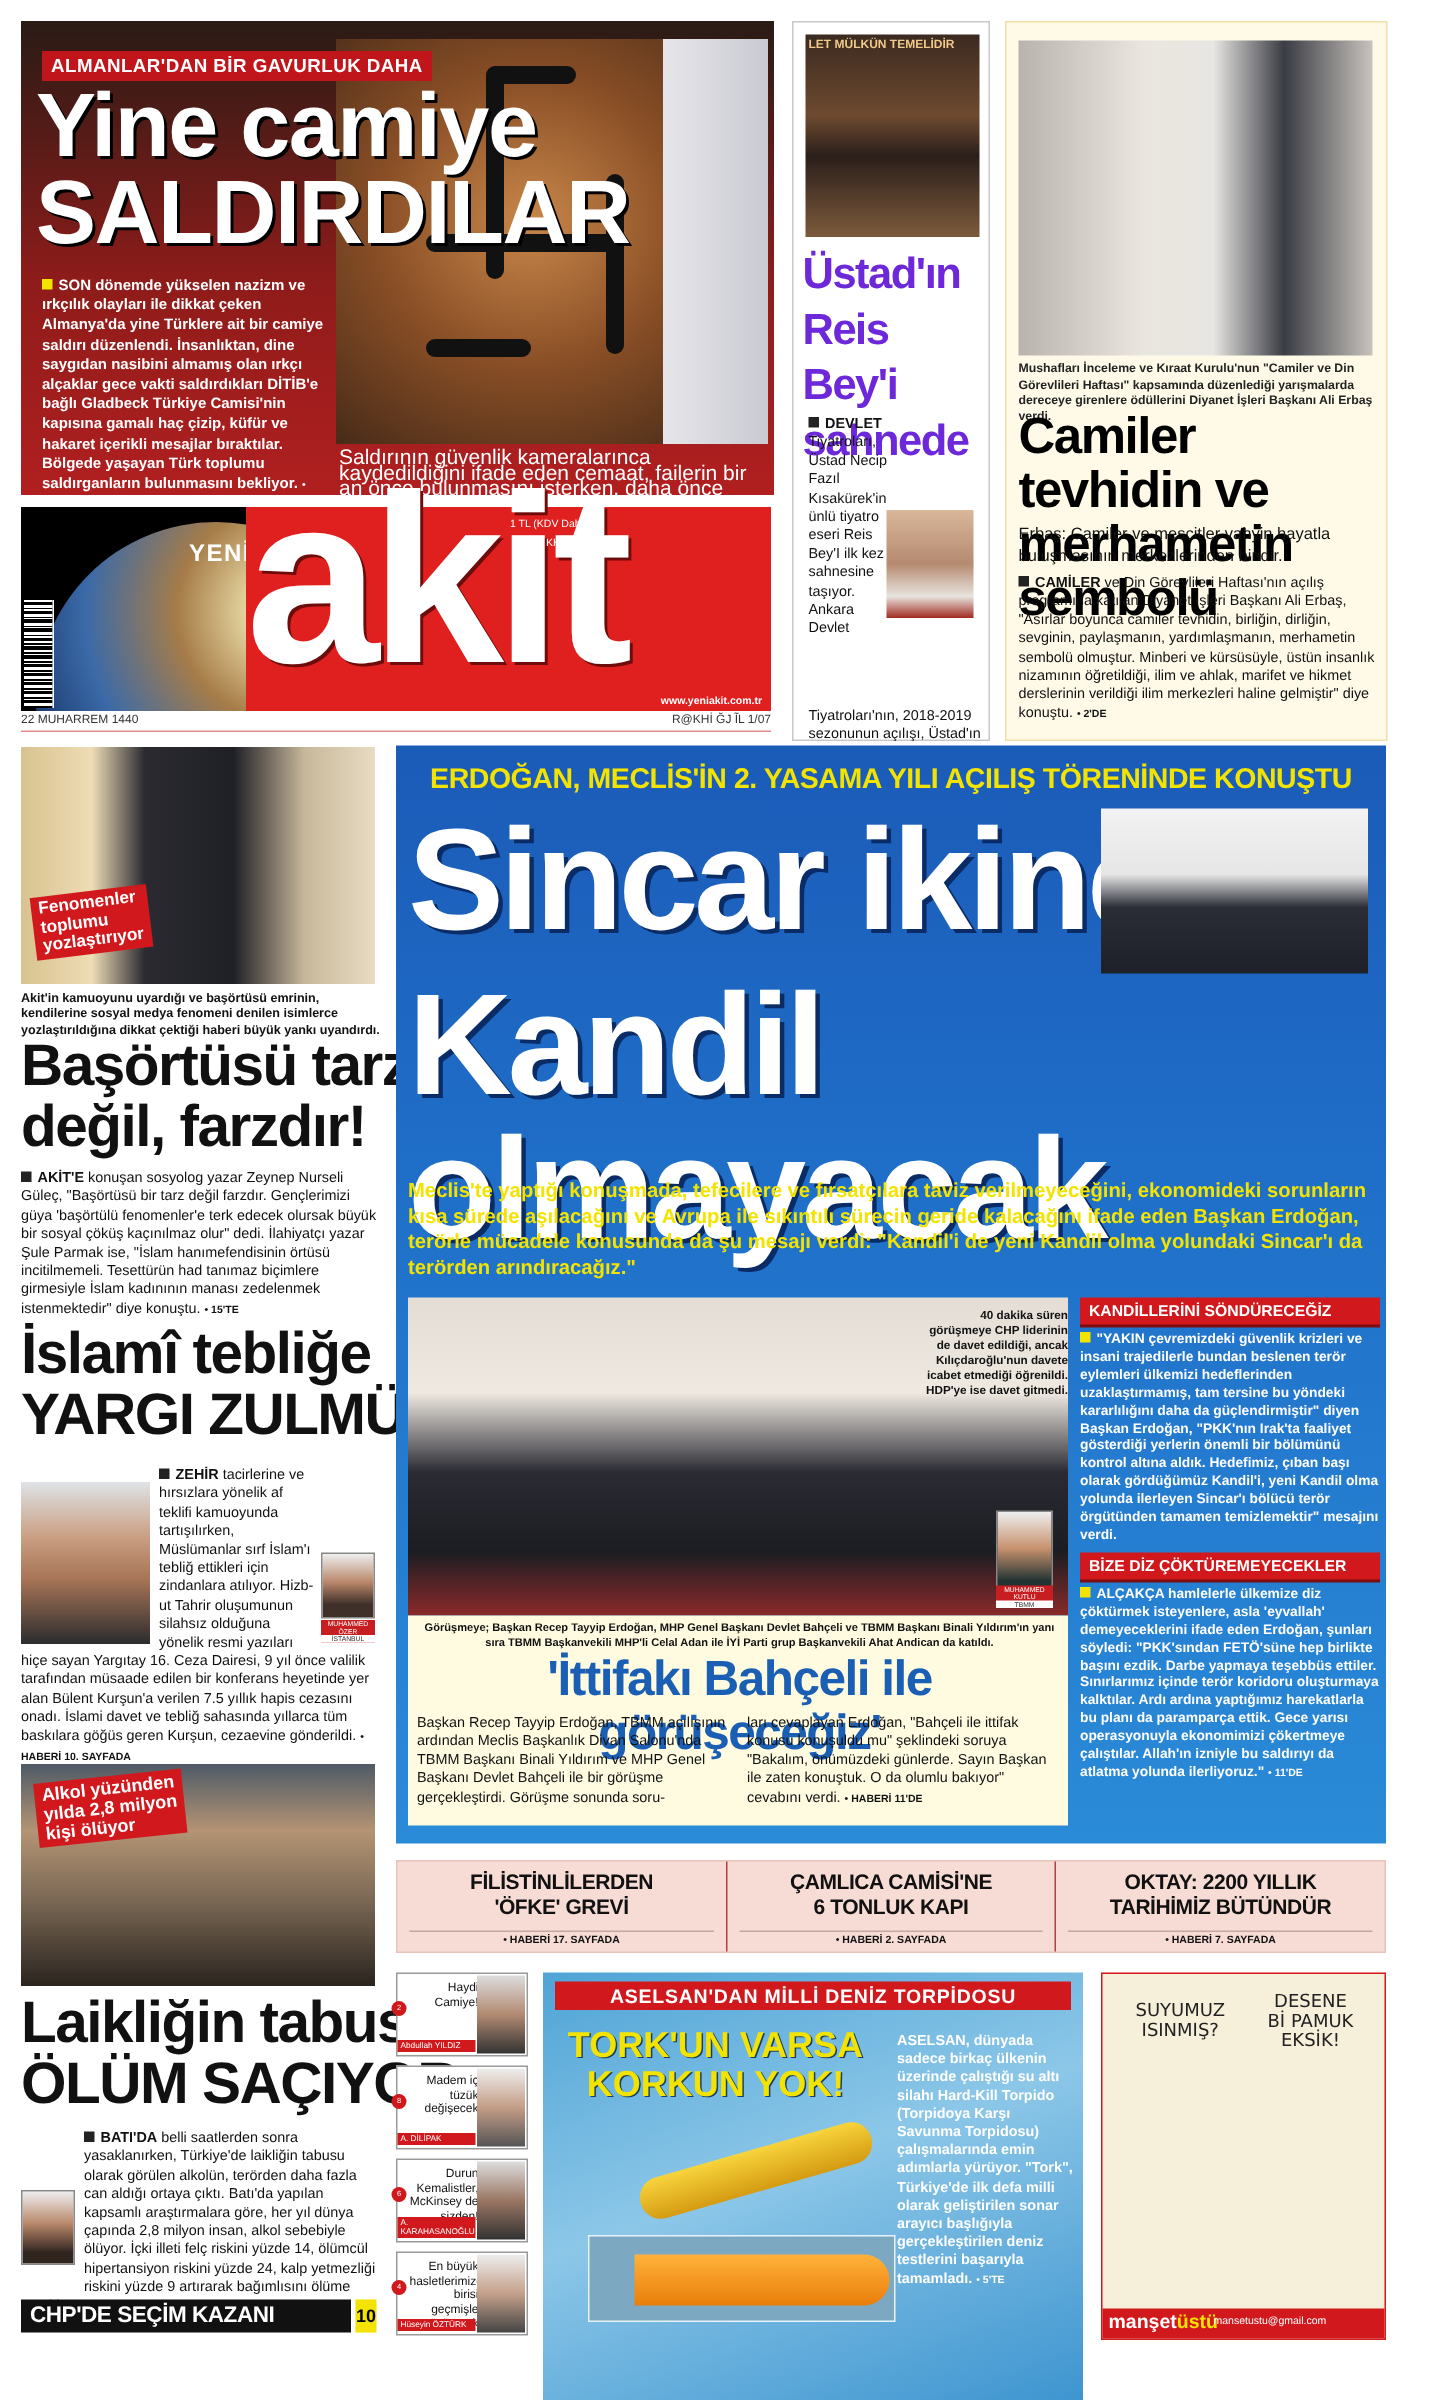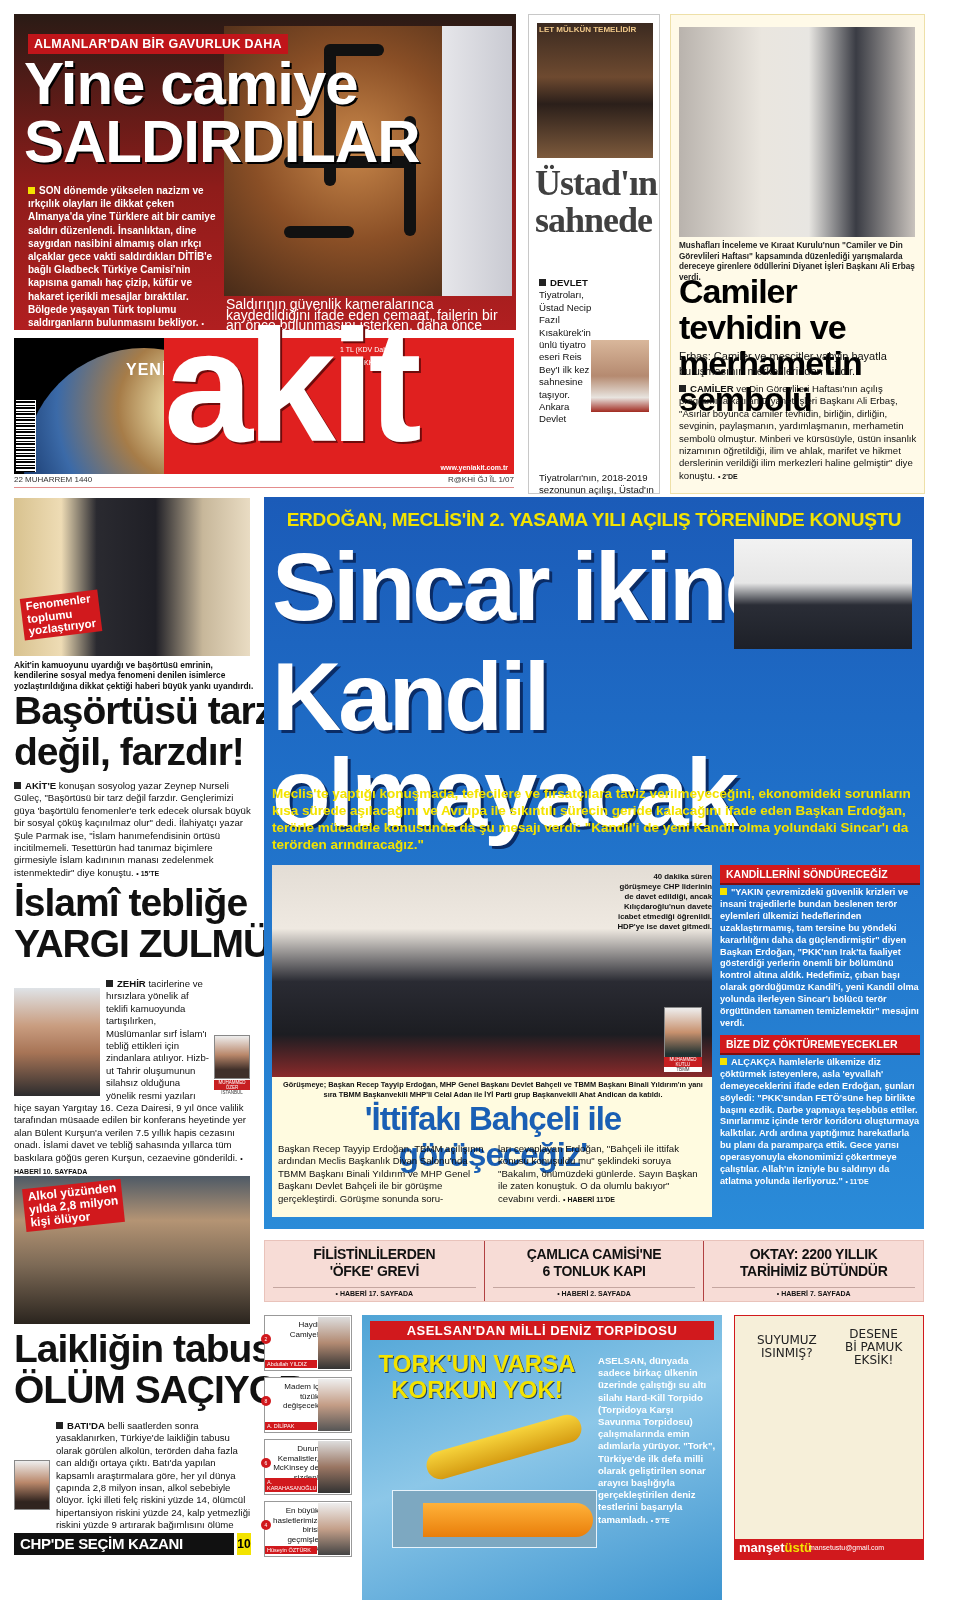"Üstad'ın" #theatre-head { color: #404040 -> #6d28d9; font-family: Liberation Serif, serif -> none; font-size: 36px -> 29px }
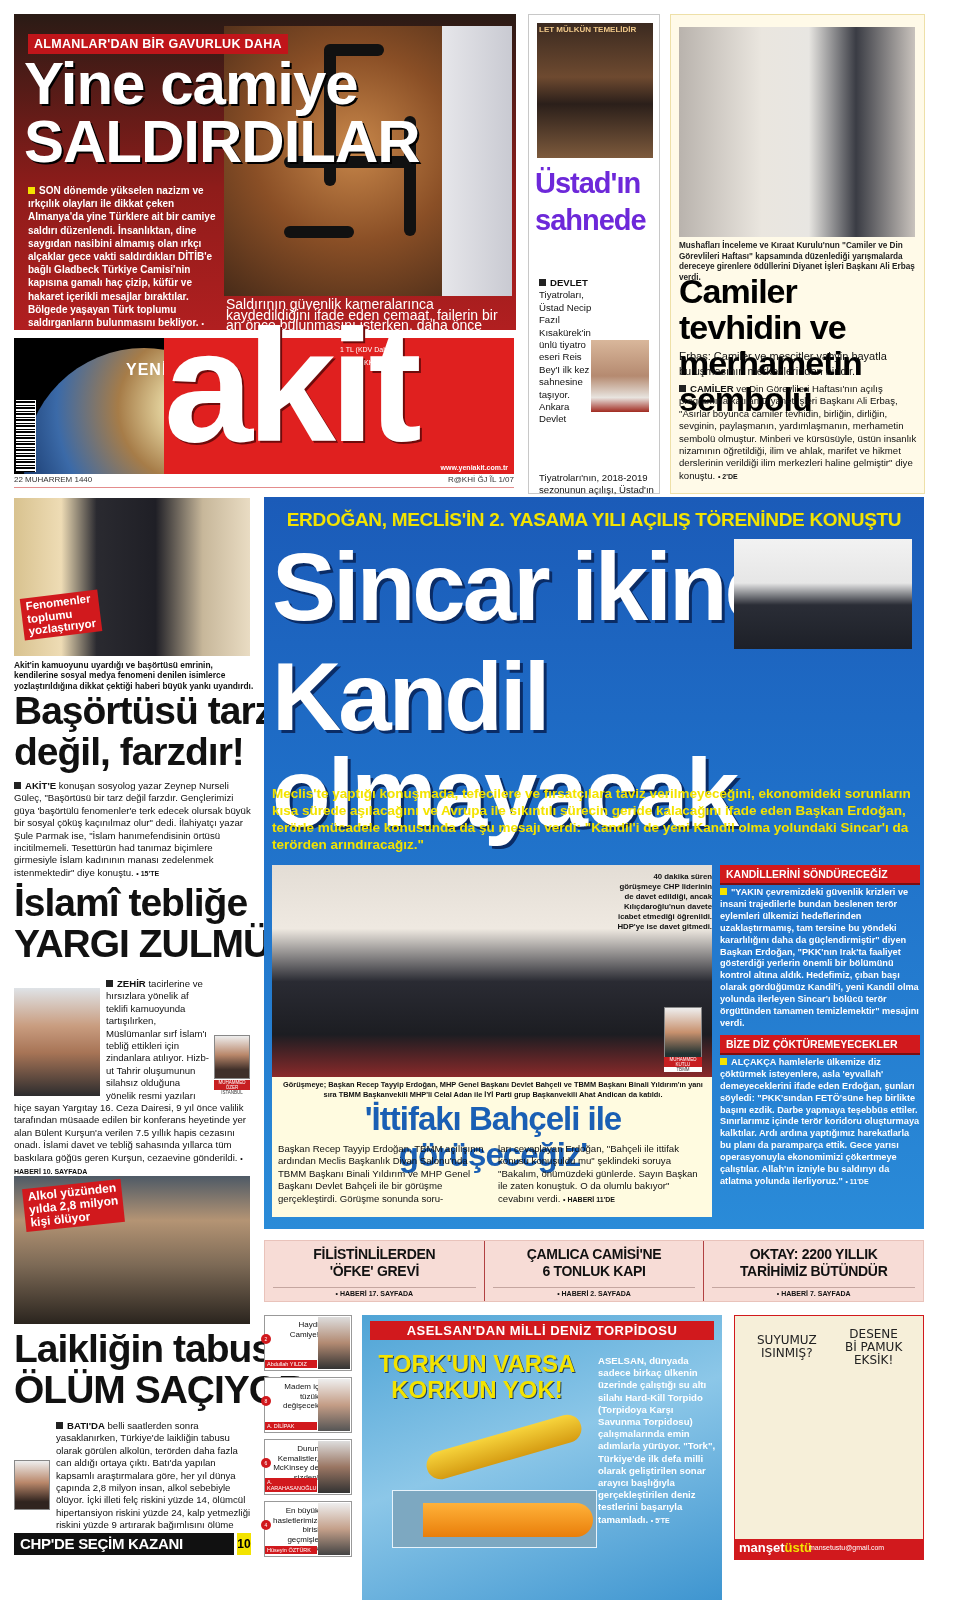"Reis Bey'i" div { html: none -> <div>Reis Bey'i</div> }
